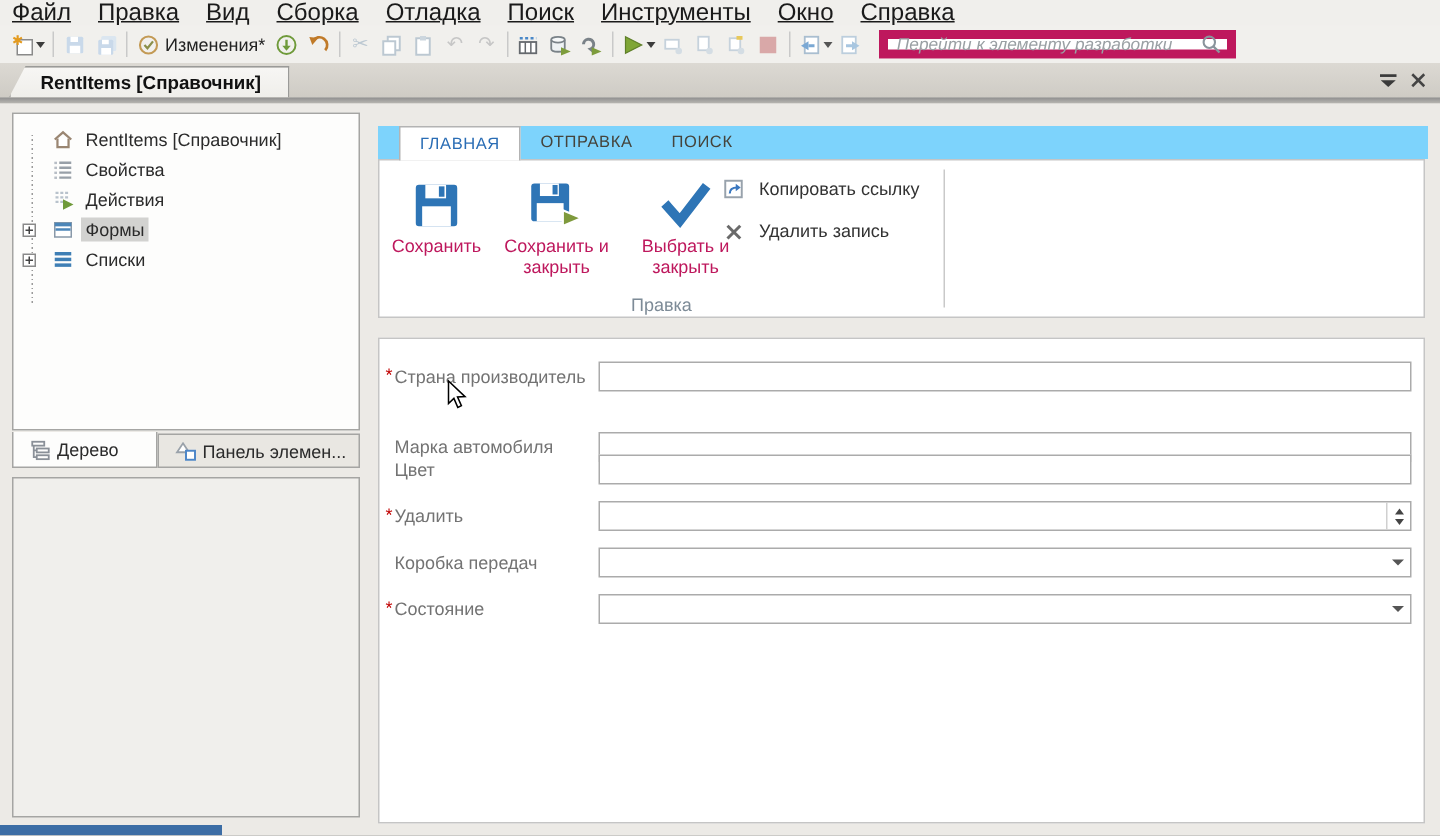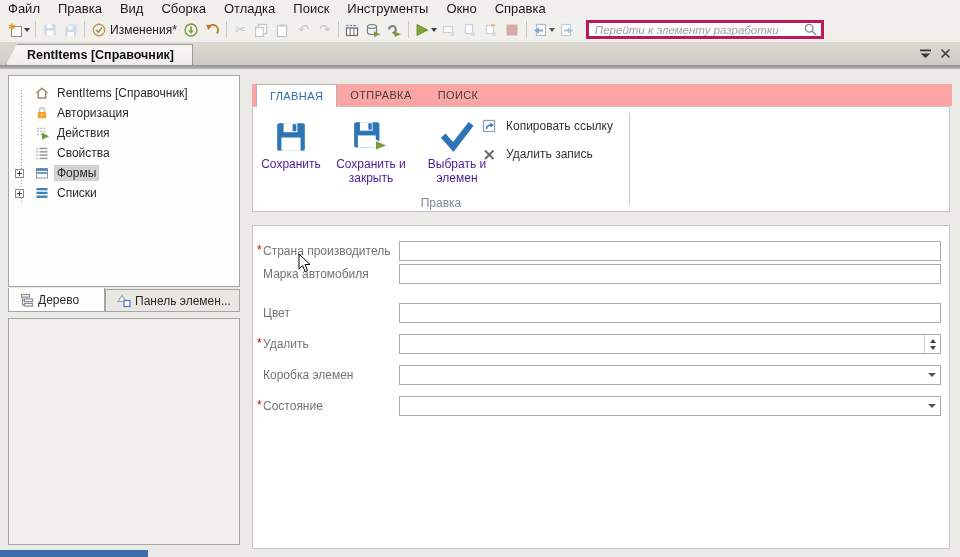"Файл" .menubar span { font-size: 13px -> 16px; text-decoration: none -> underline }
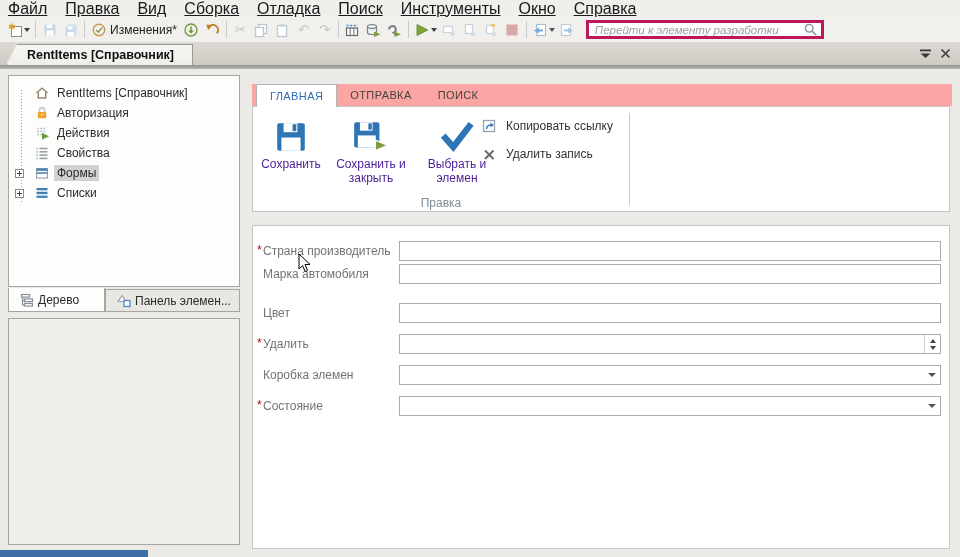"Перейти к элементу разработки" .searchbox { border: 3px solid #be185d -> 6px solid #be185d }
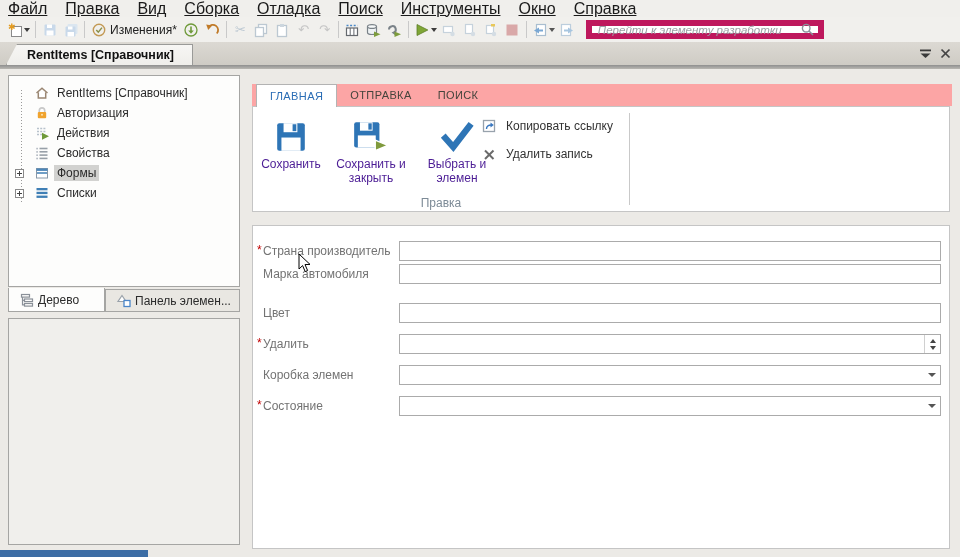"ГЛАВНАЯ" .ribtabs { background: #fca5a5 -> #7dd3fc; padding-left: 4px -> 14px }
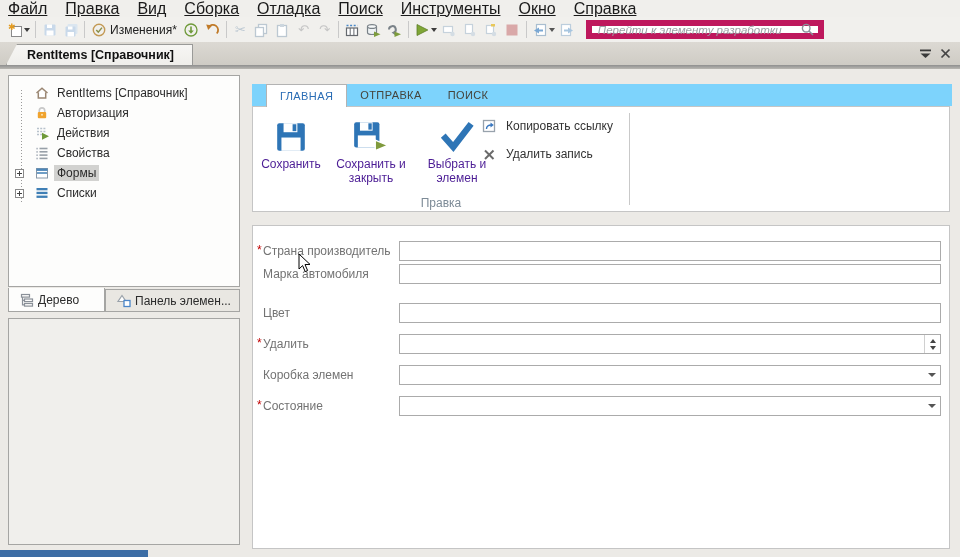"Авторизация" div.trow { html: <div> <svg> <path></path> <rect></rect> <circle></circle> </svg> <span>Авторизация</span> </div> -> none }
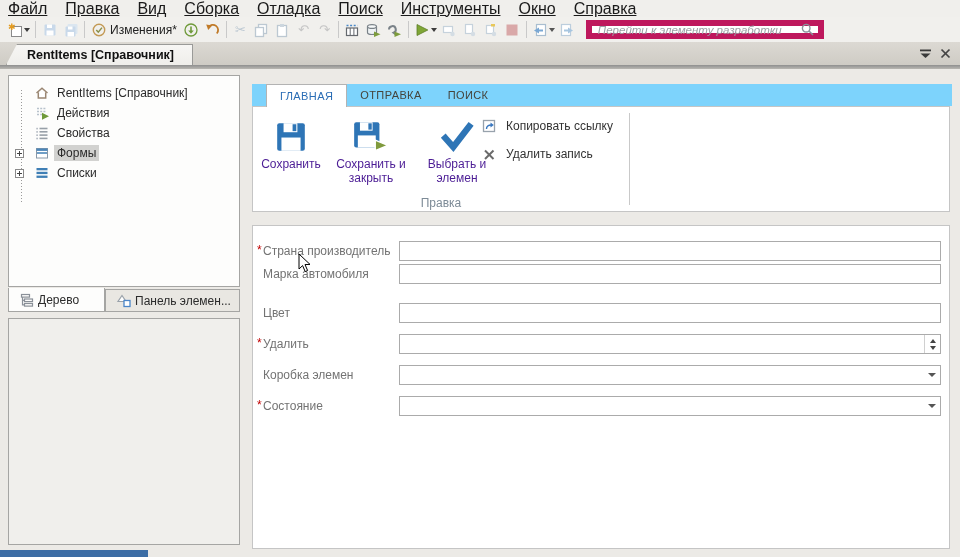"Действия" div.trow { order: before "Свойства" -> after "Свойства" }
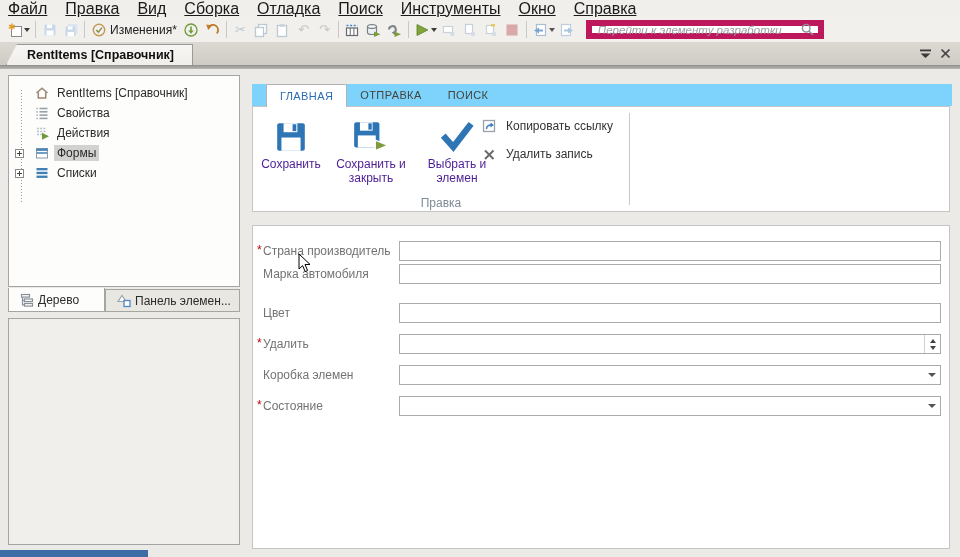"Сохранить" .bigbtn .bl { color: #4c1d95 -> #be185d }
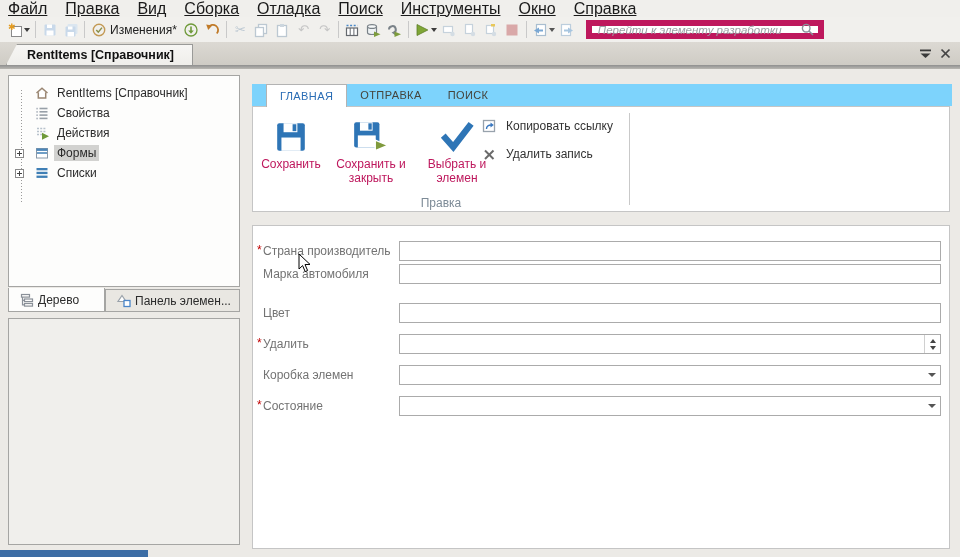"Выбрать и элемен" span.bl { text: элемен -> закрыть }
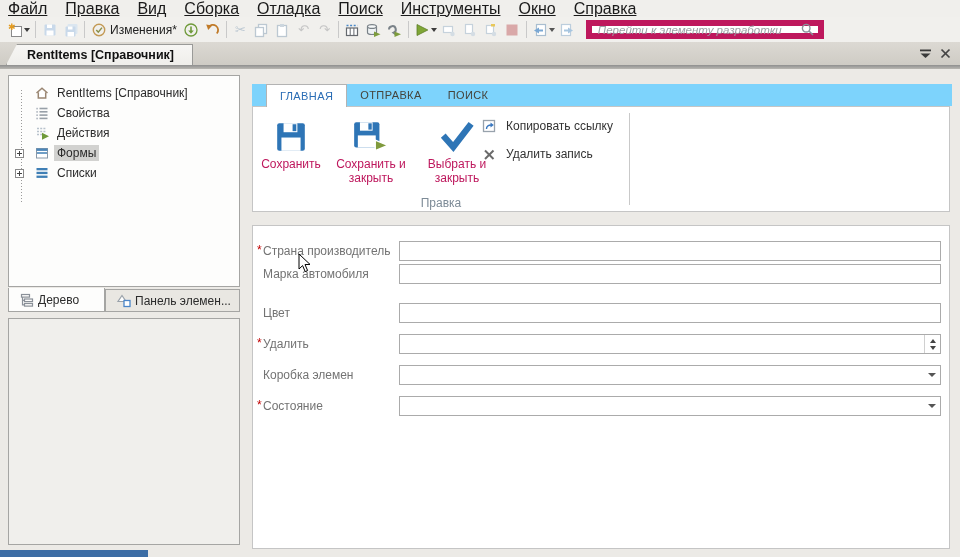"Марка автомобиля" div.frow { top: 38px -> 62px }
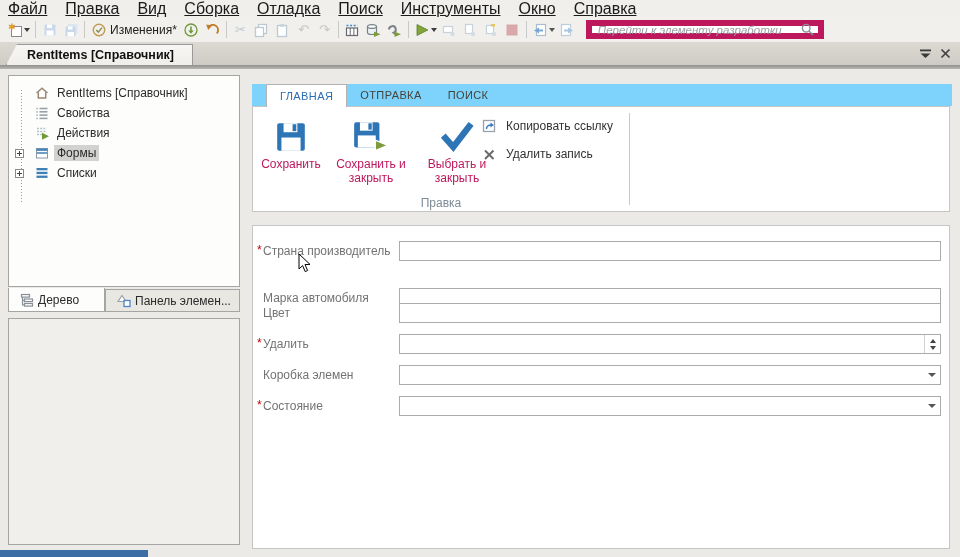"Коробка элемен" span.flabel { text: элемен -> передач }
